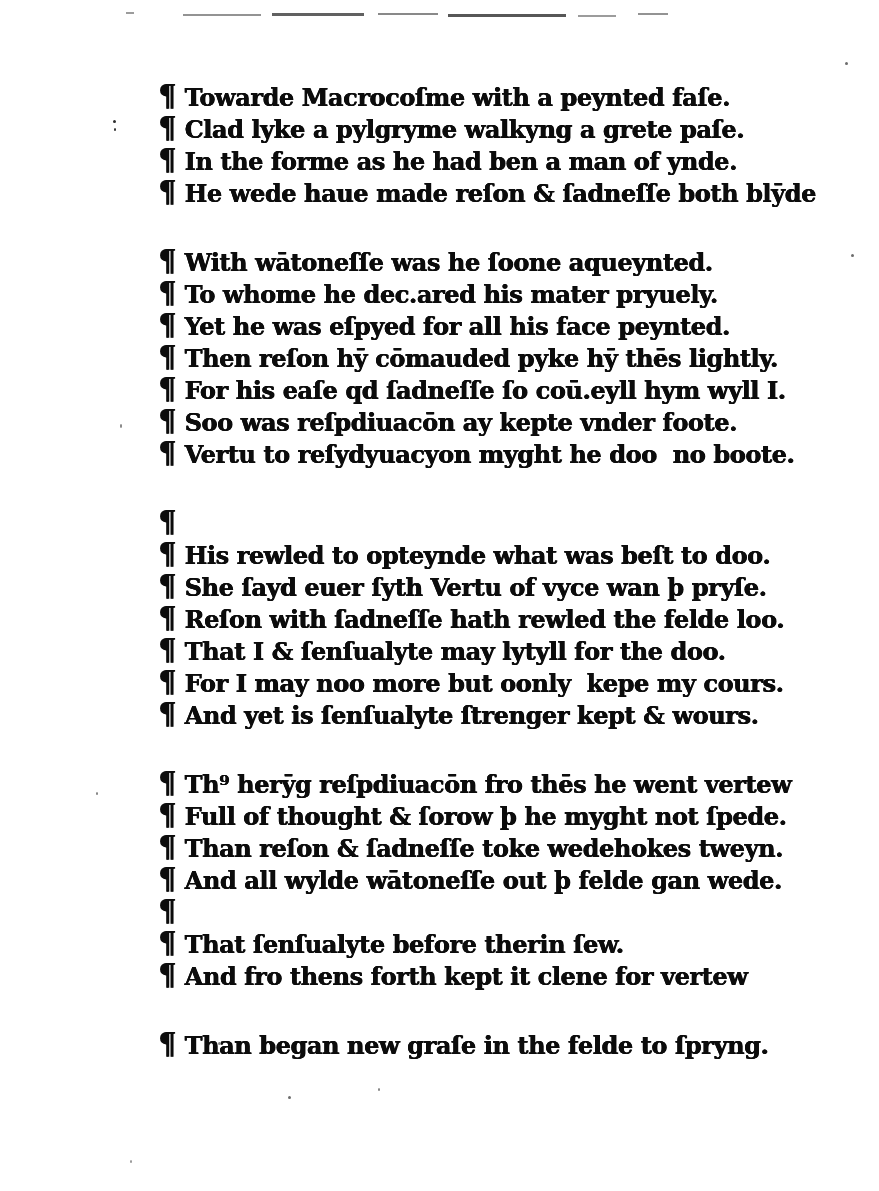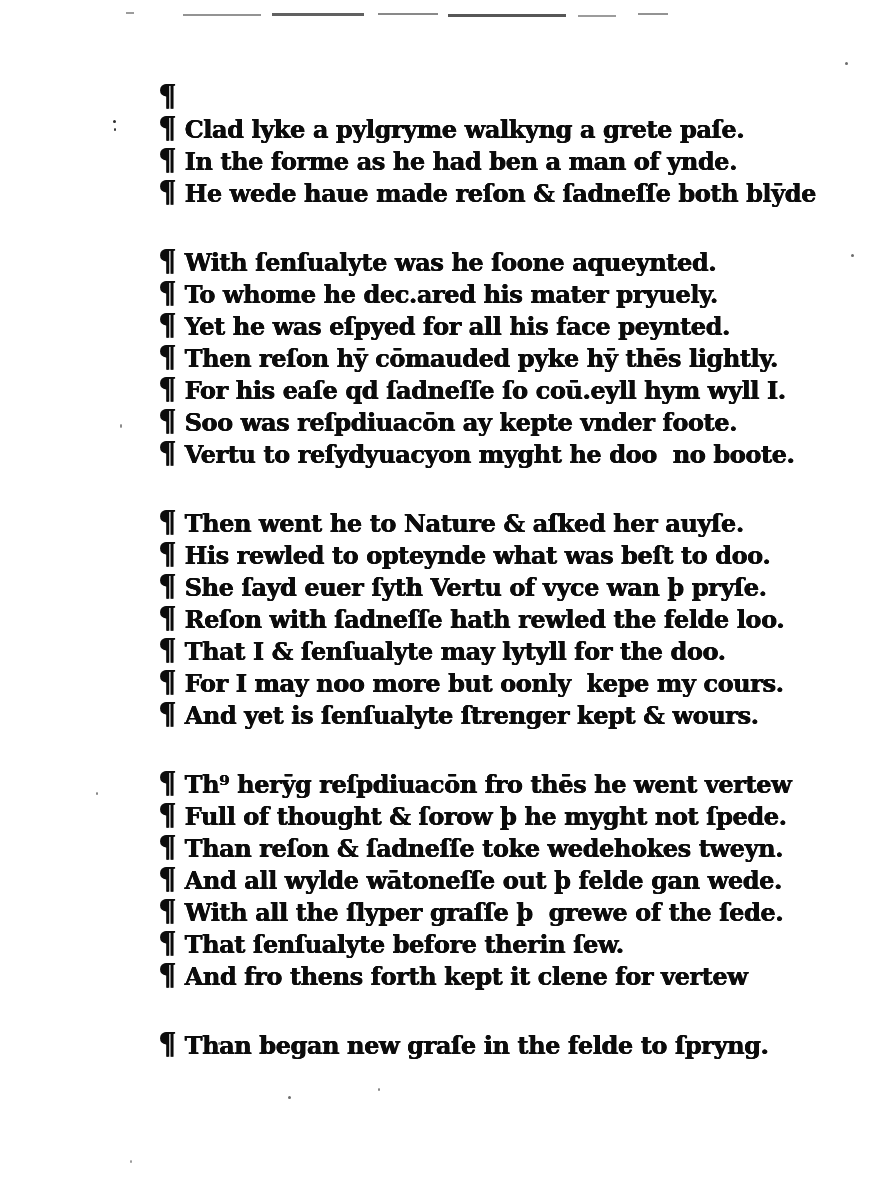"Towarde Macrocoſme with a peynted" span.line-text { html: none -> <span>Towarde Macrocoſme with a peynted faſe.</span> }
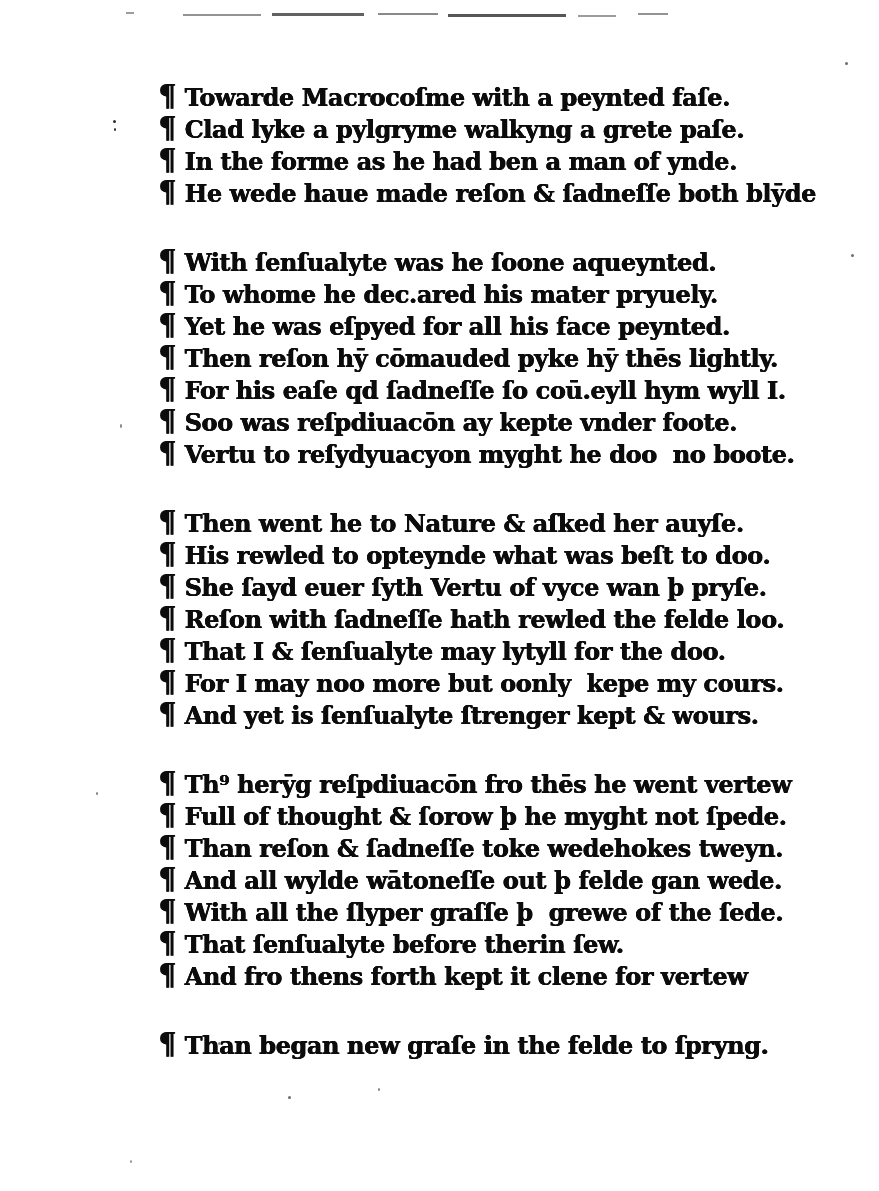"With ſenſualyte was he ſoone" span.line-text { text: ſenſualyte -> wātoneſſe }
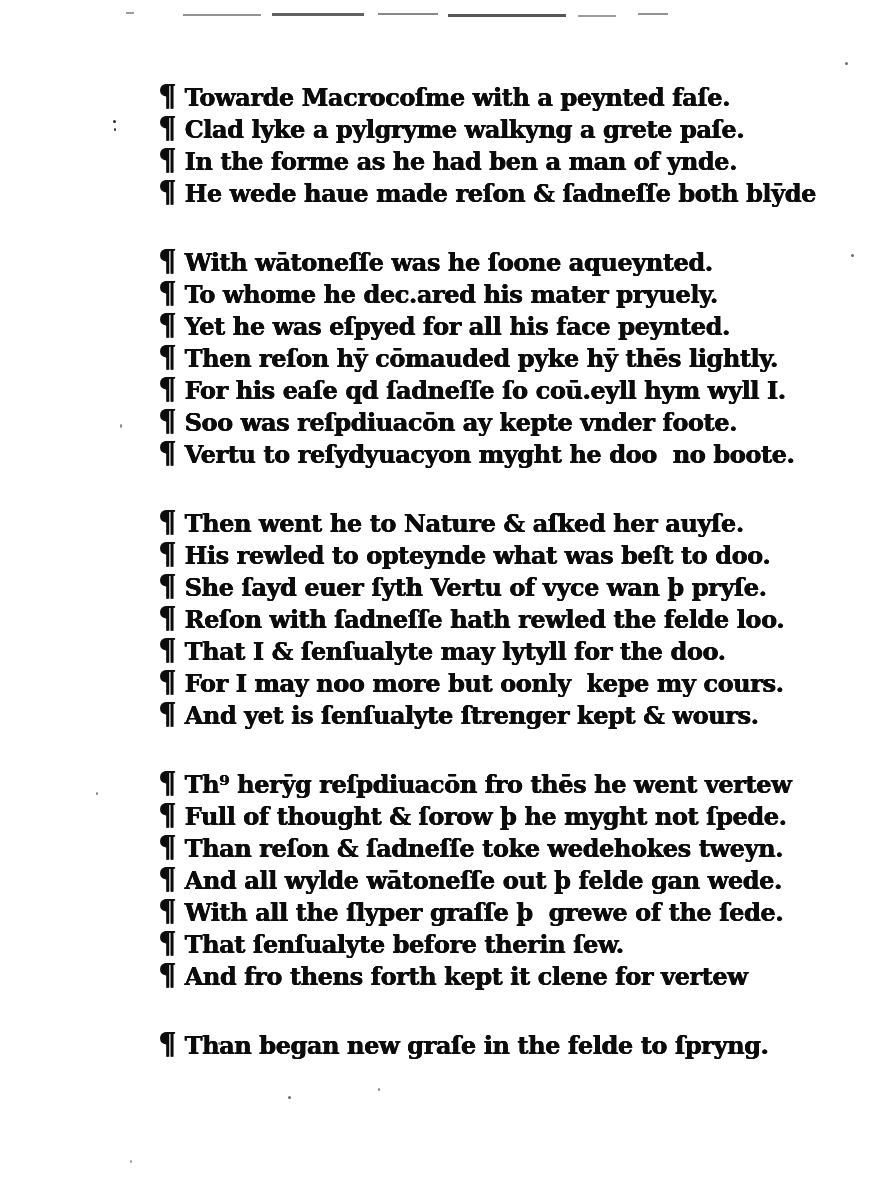"Then went he to Nature" span.line-text { html: <span>Then went he to Nature &amp; aſked her auyſe.</span> -> none }
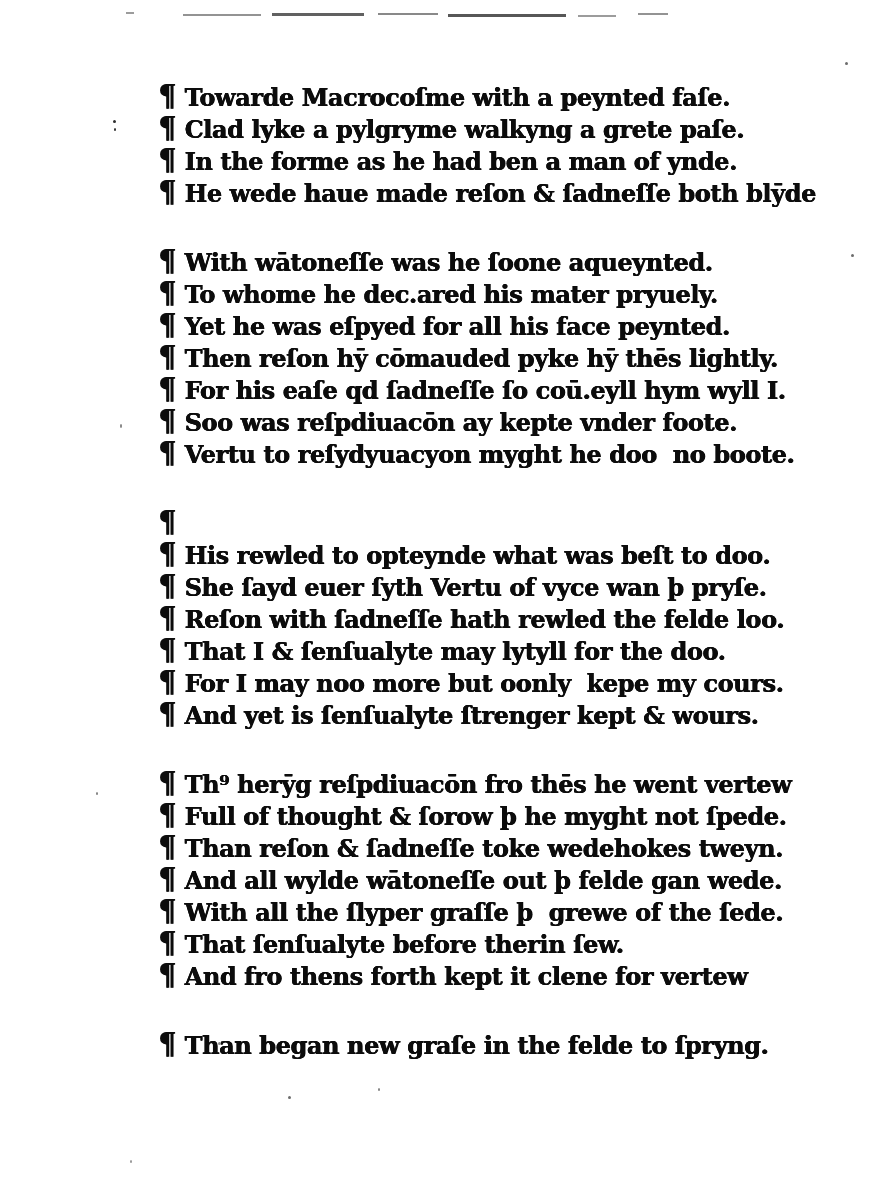"With all the ſlyper graſſe" span.line-text { html: <span>With all the ſlyper graſſe þ grewe of the ſede.</span> -> none }
